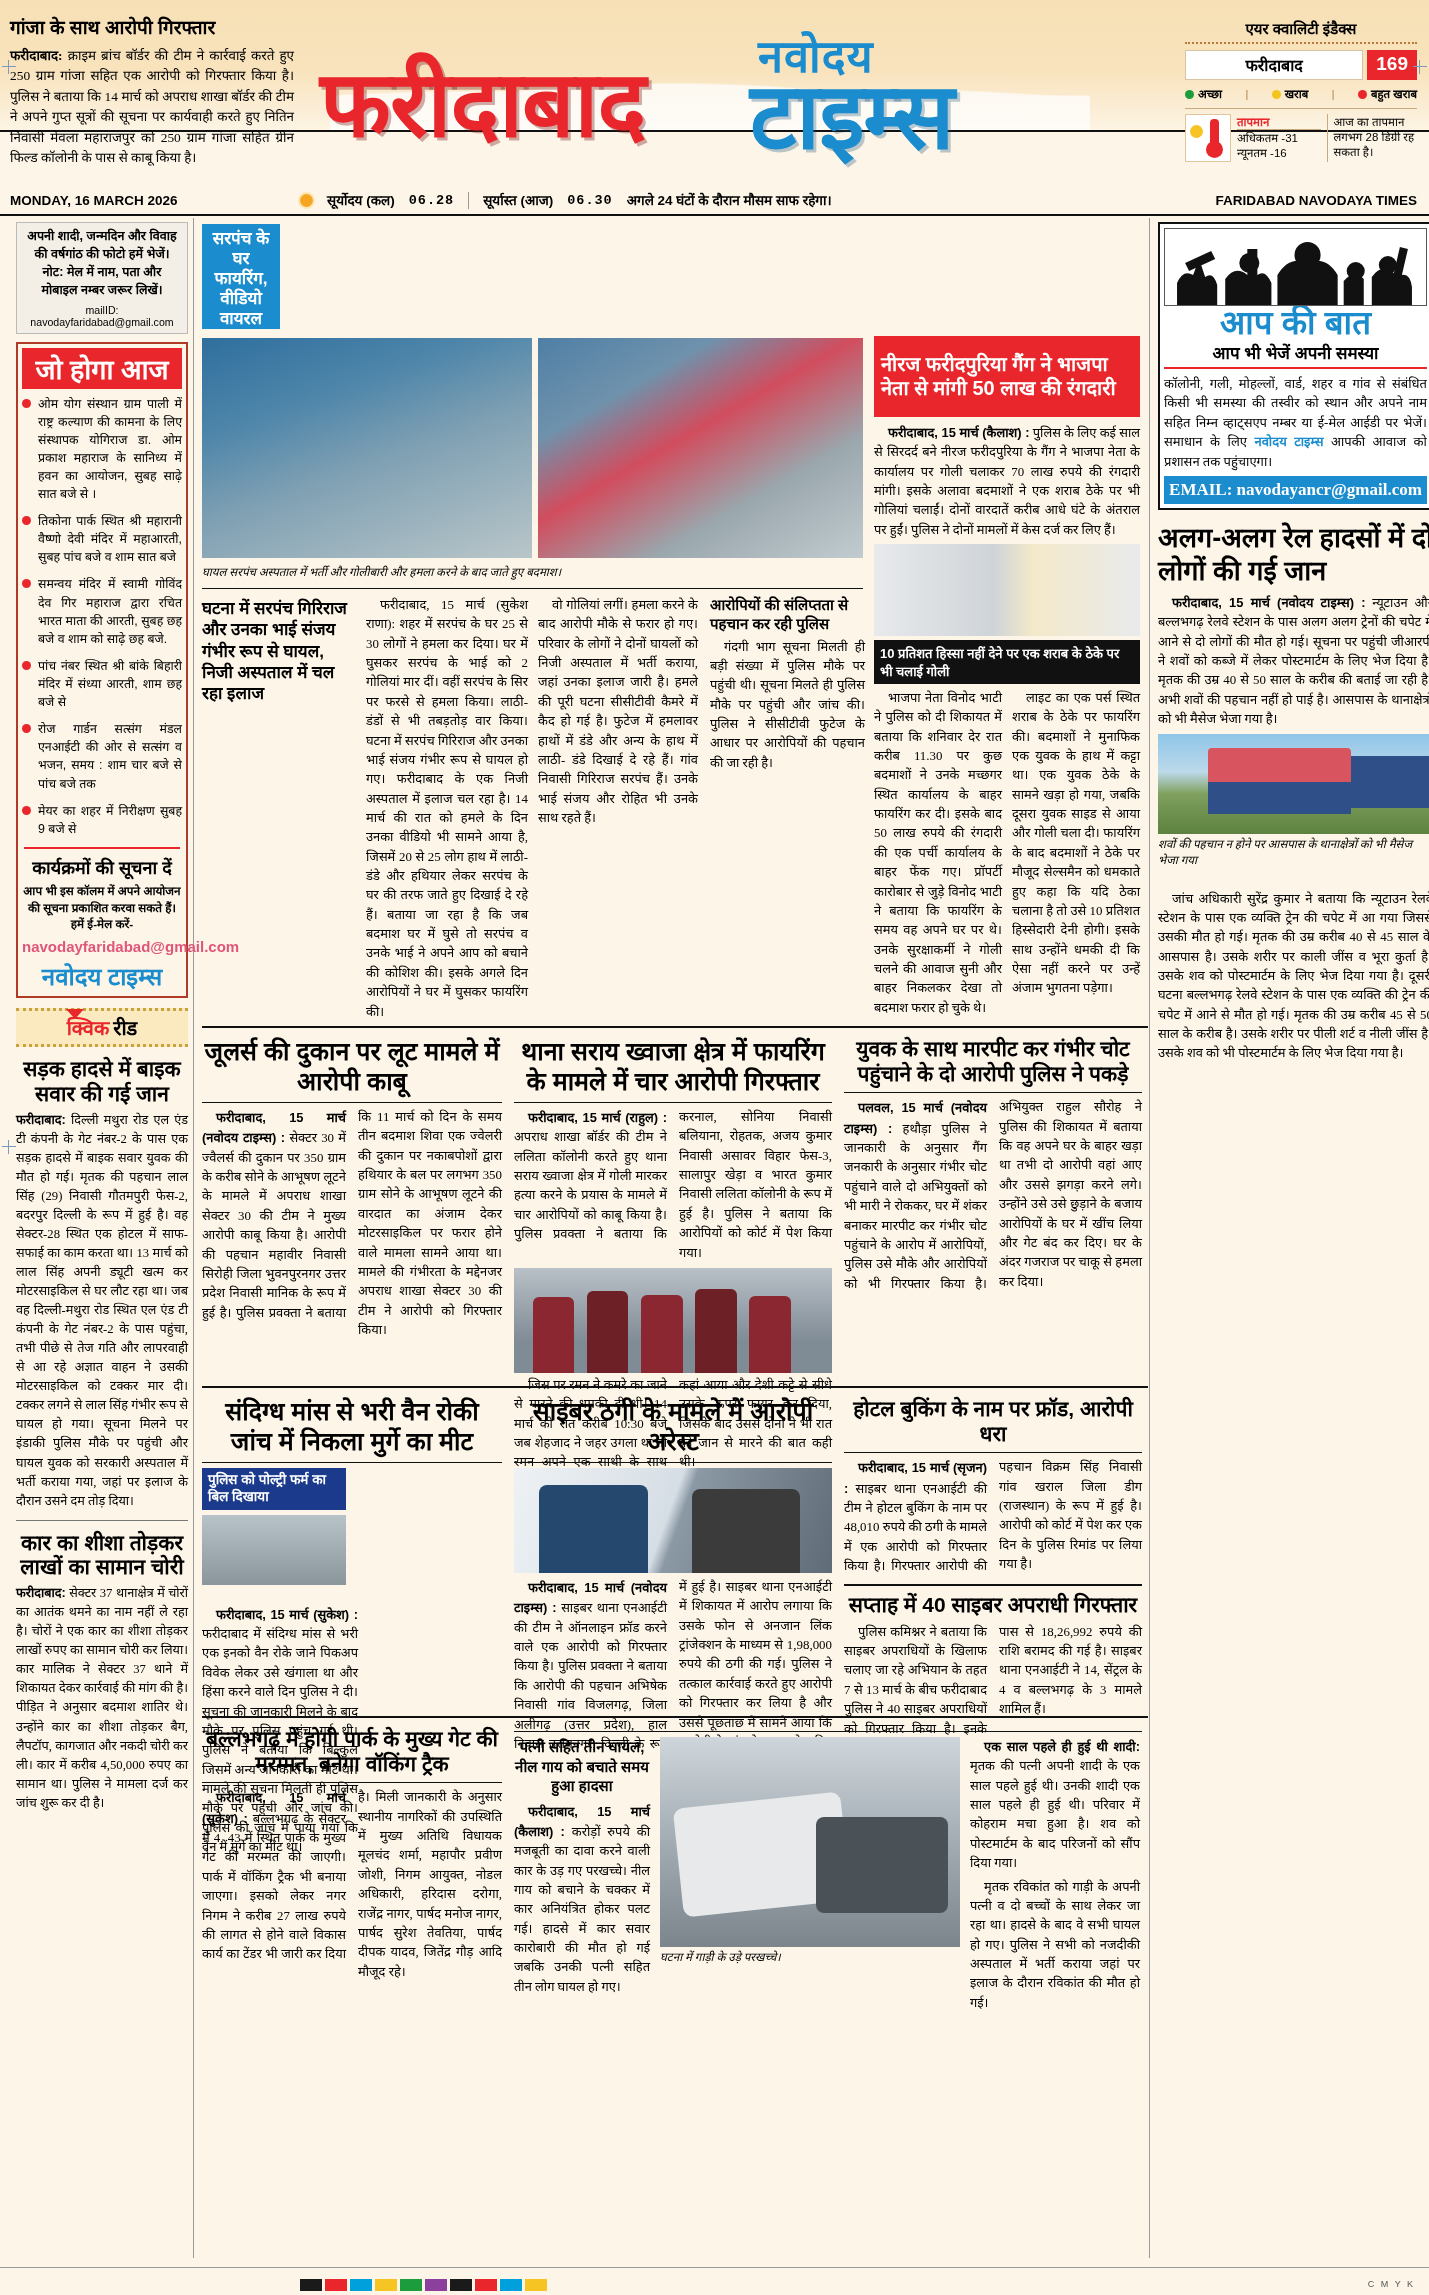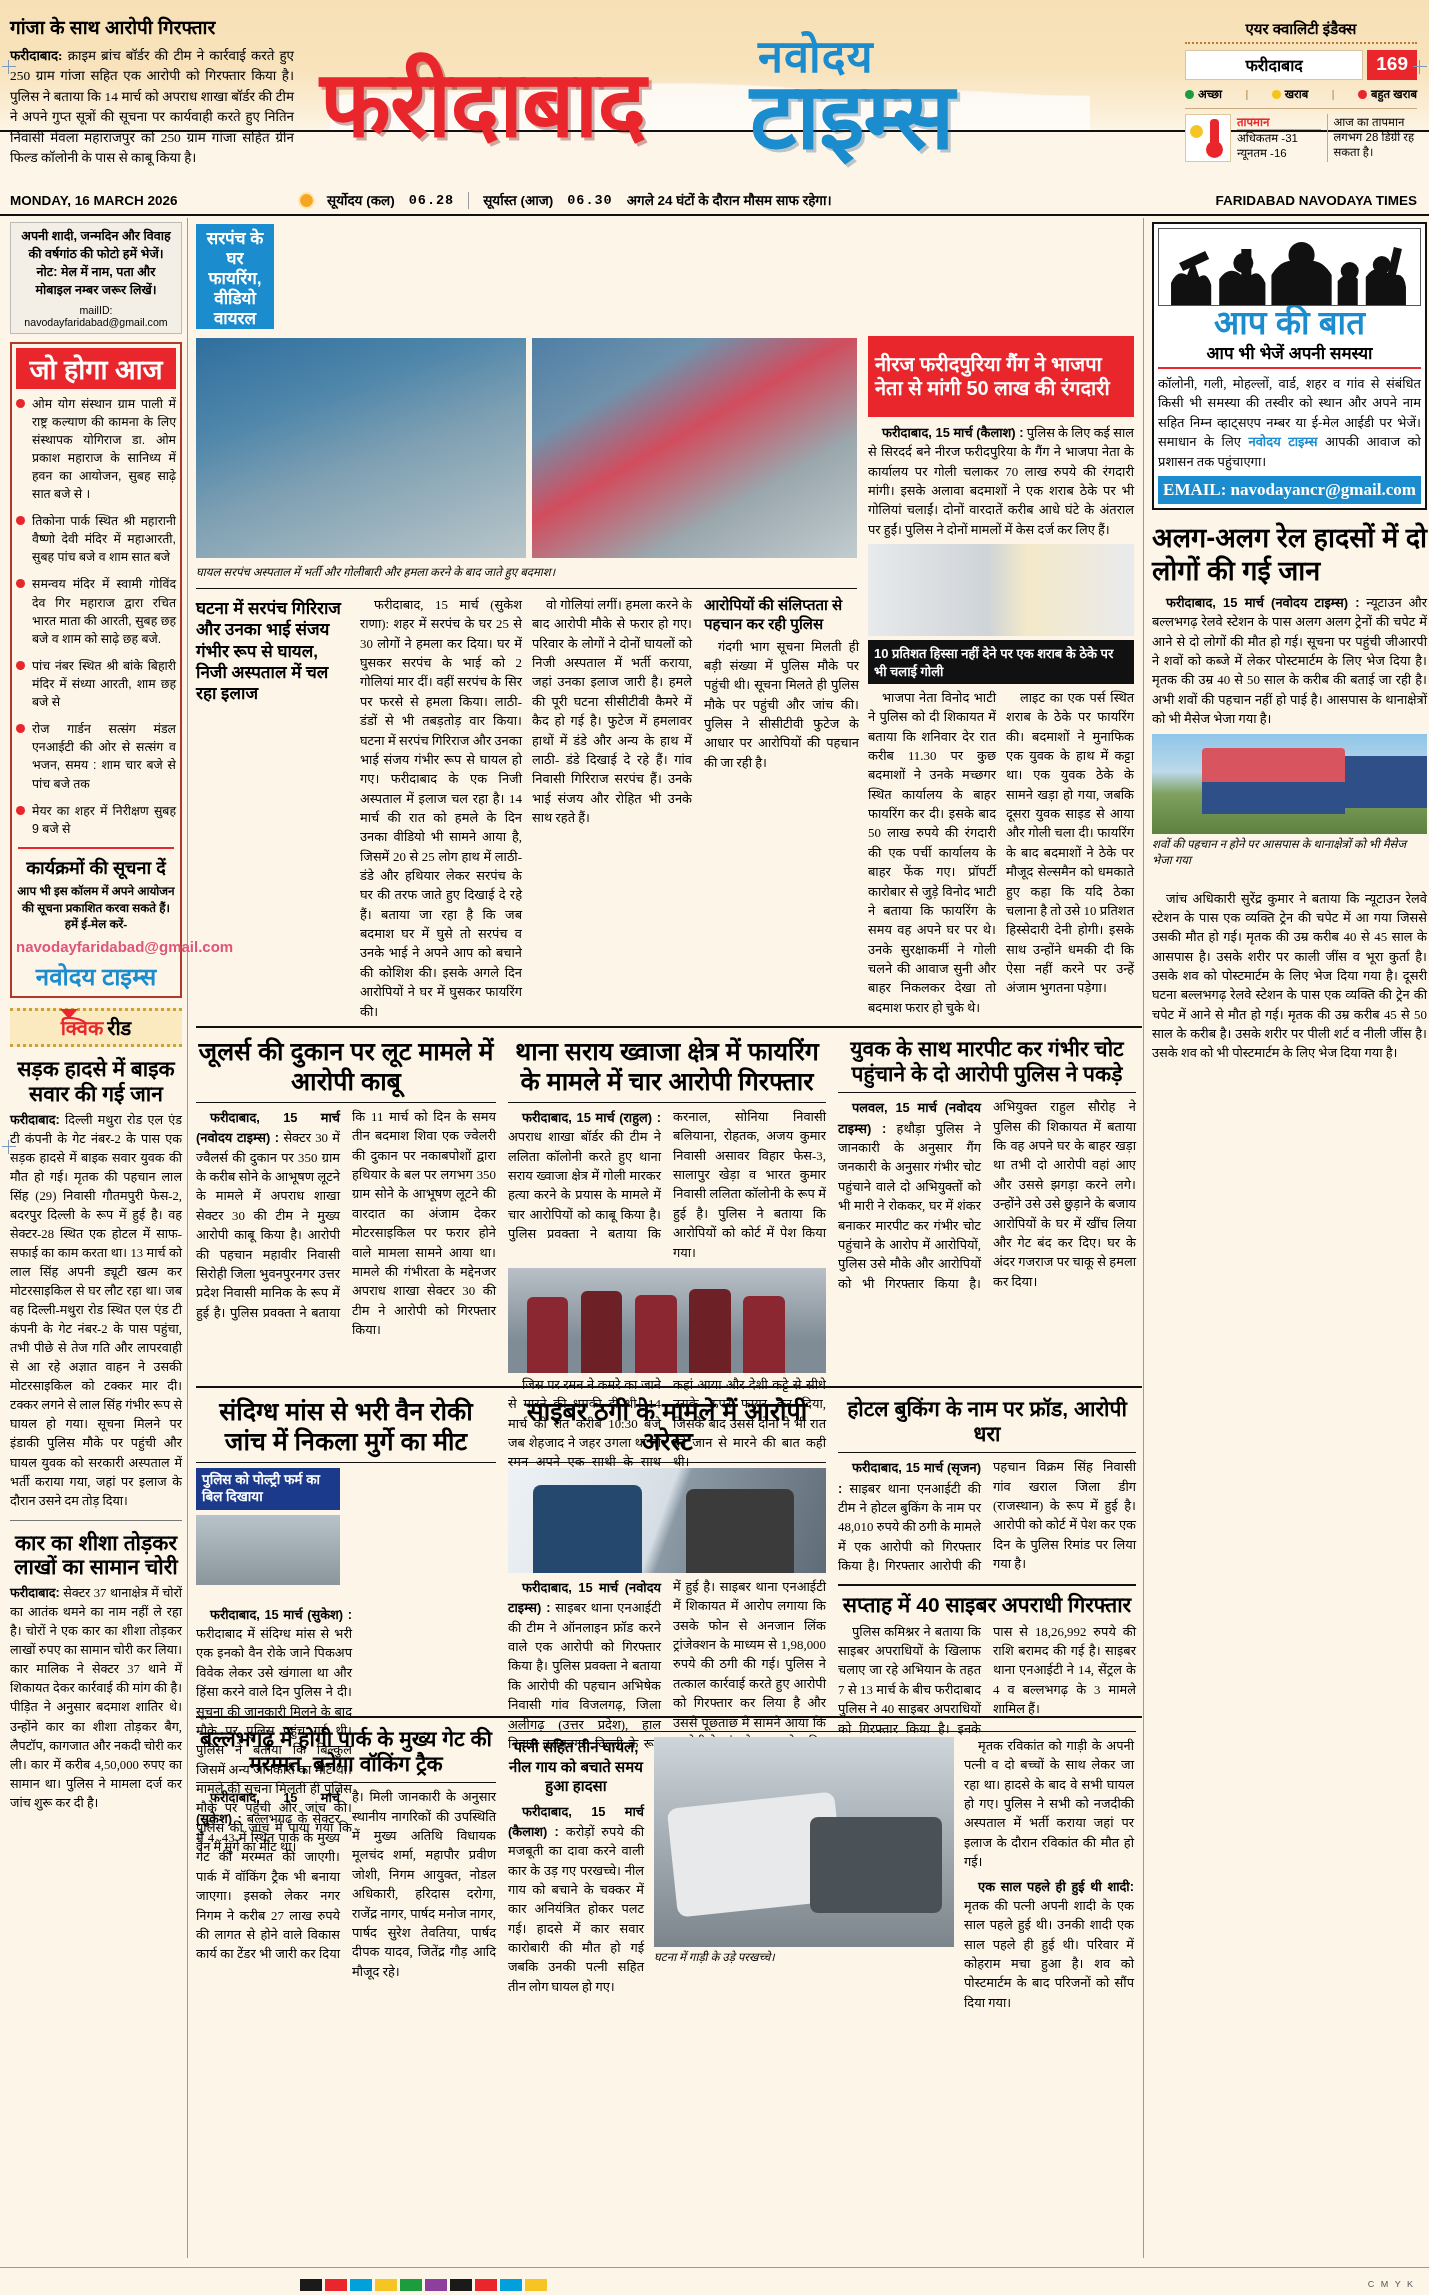"अपनी शादी, जन्मदिन और विवाह" .body { left: 4px -> 10px }
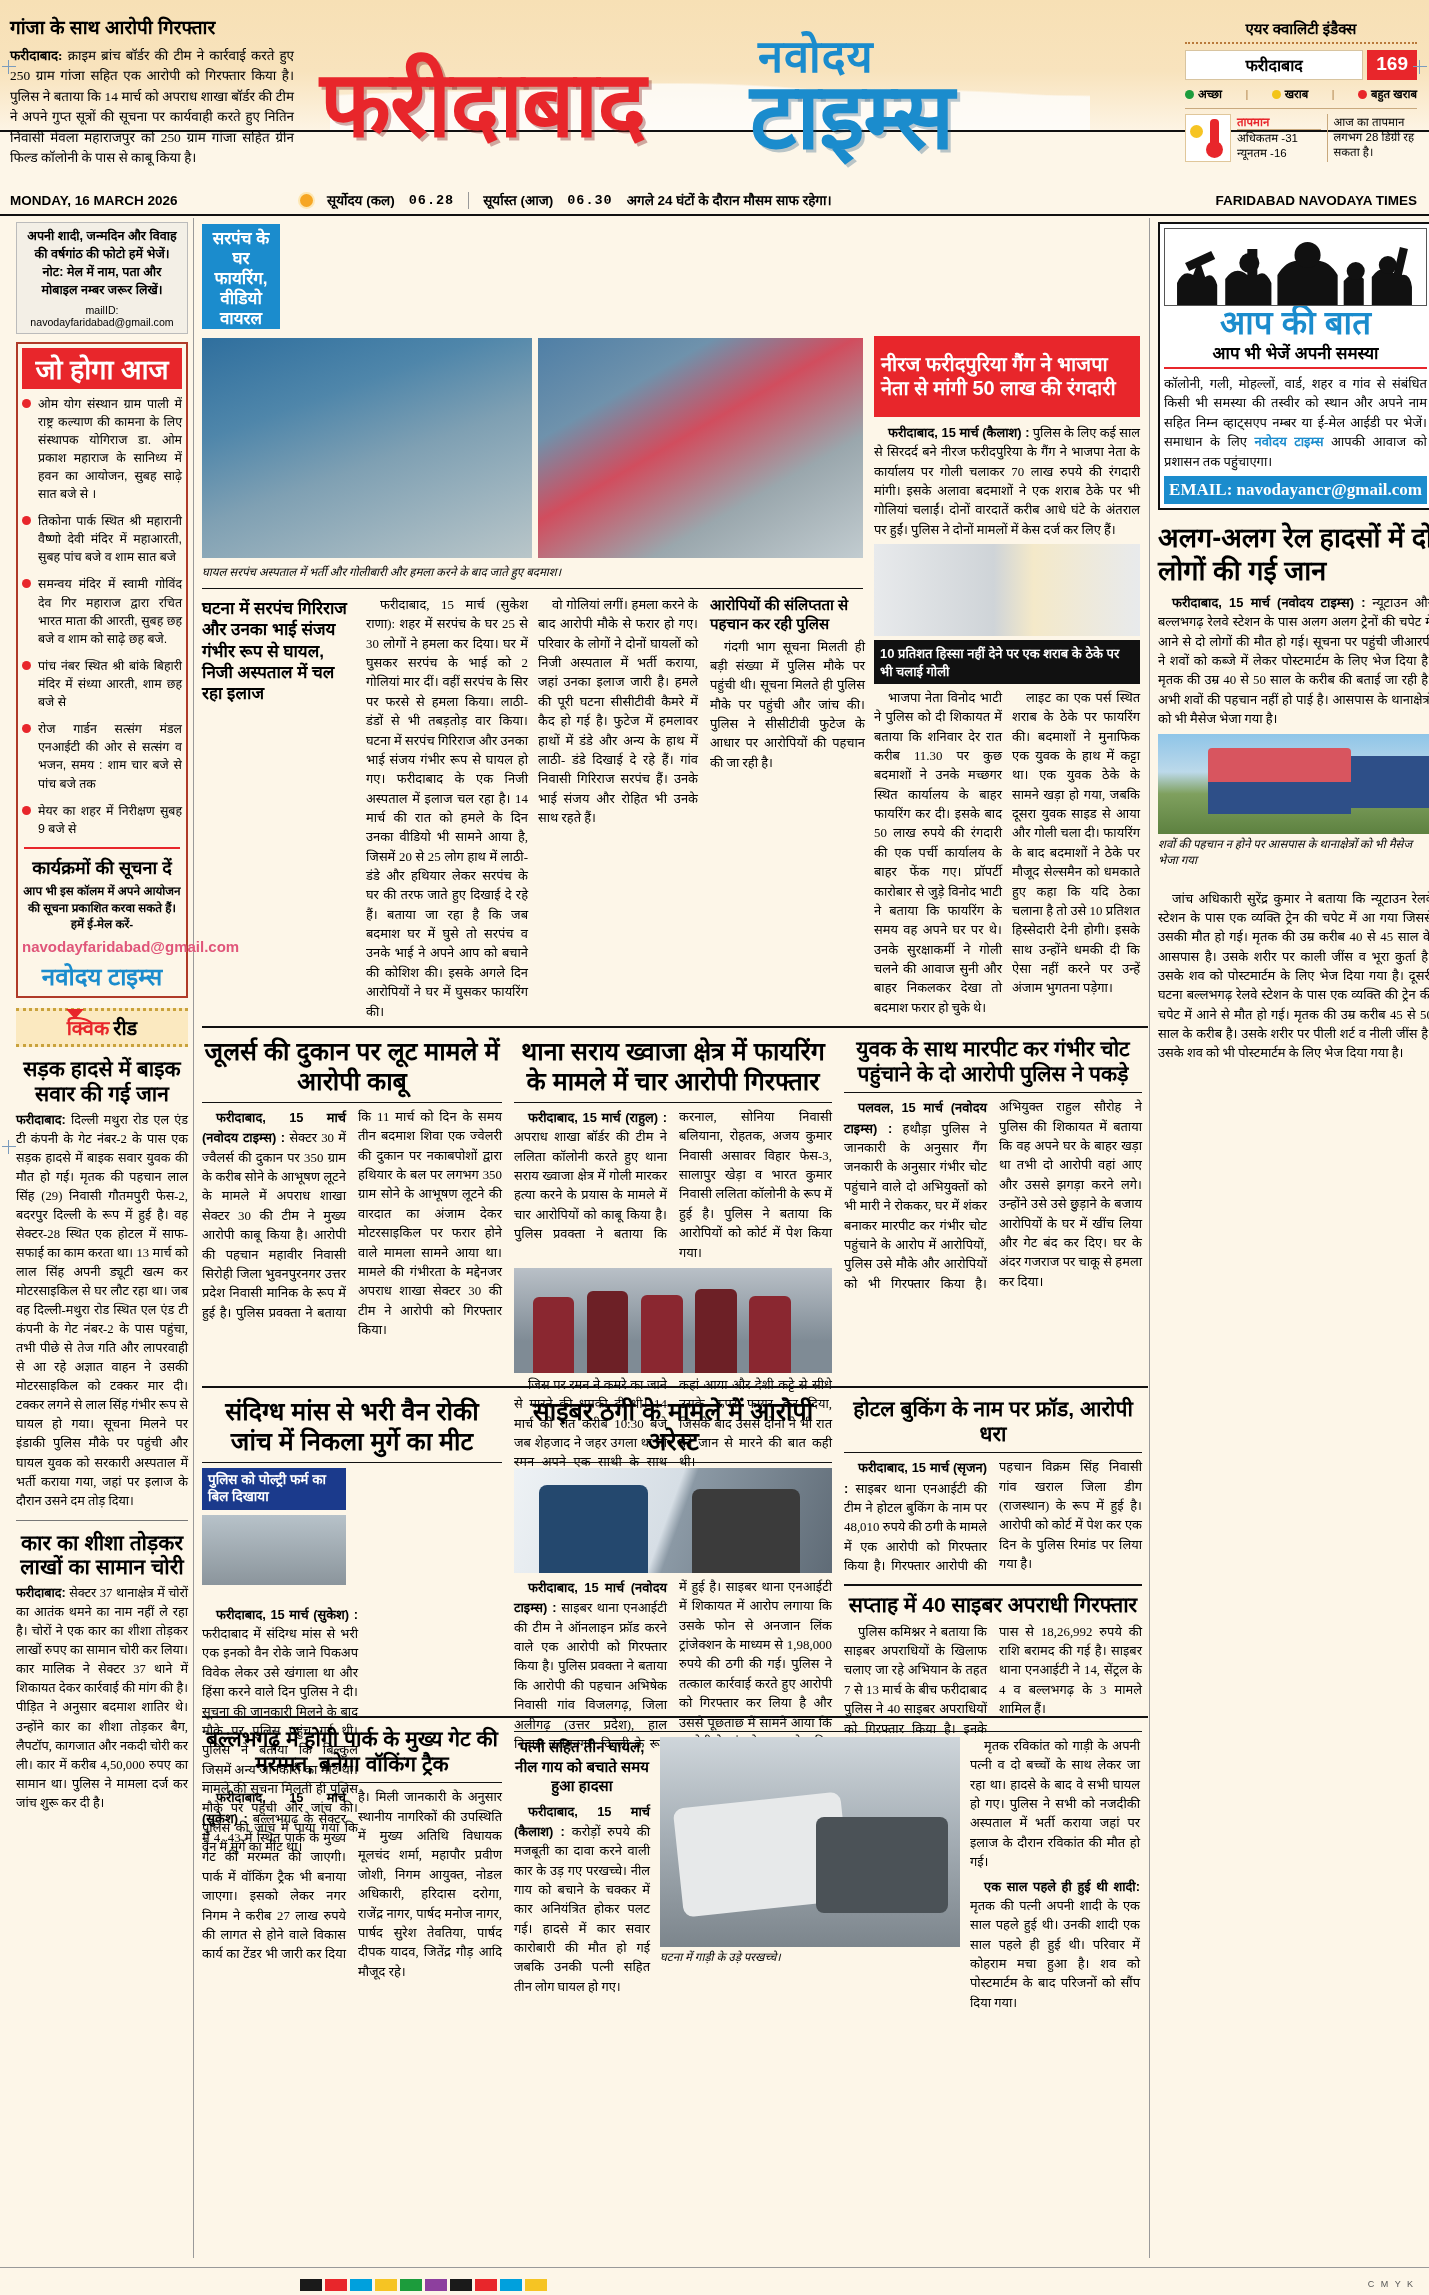"मृतक रविकांत को गाड़ी के" p { order: before "एक साल पहले ही हुई" -> after "एक साल पहले ही हुई" }
